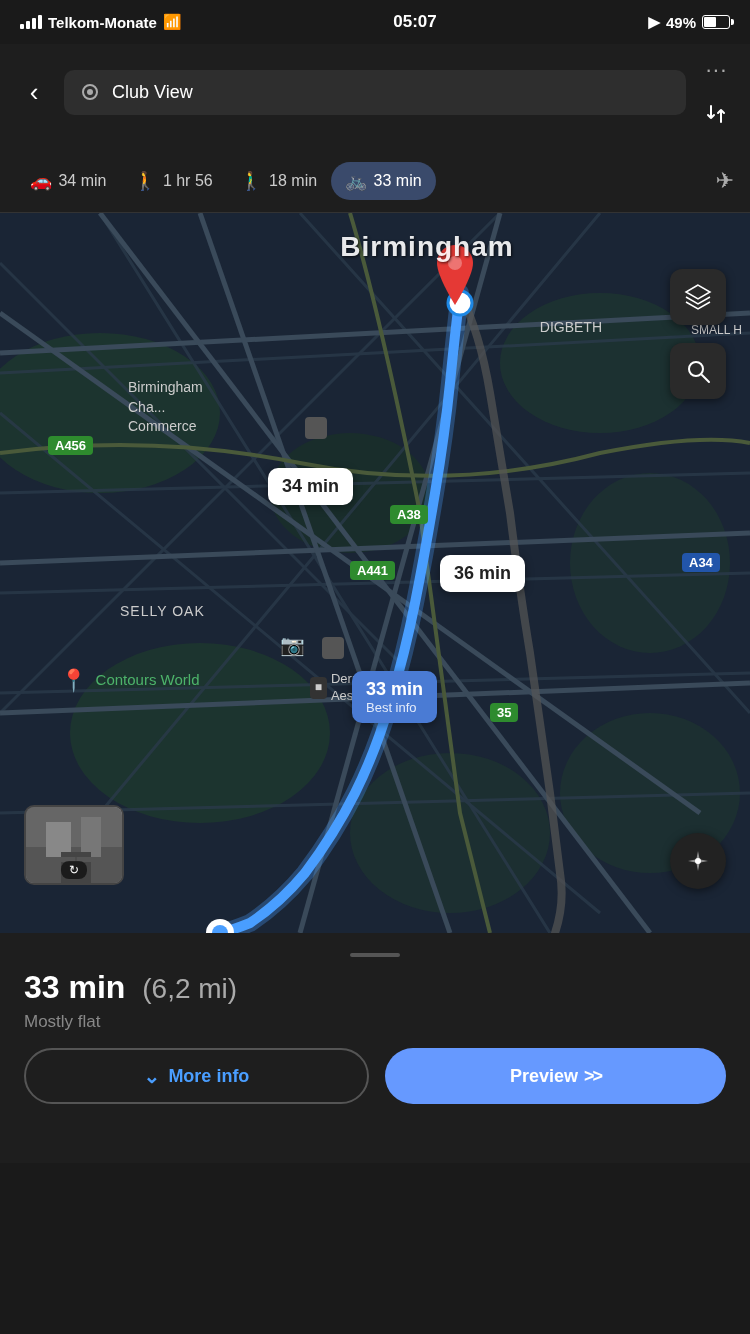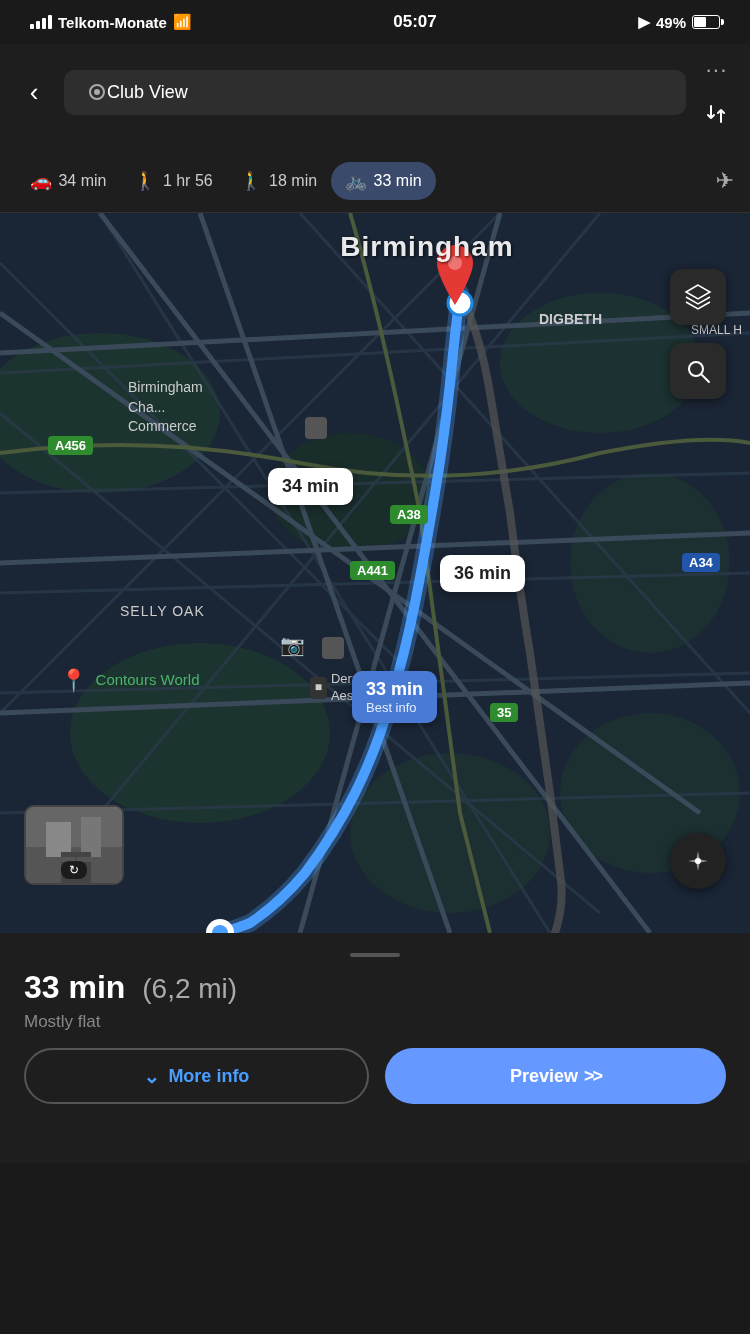"Telkom-Monate" .status-bar { padding: 0 30px -> 0 20px }
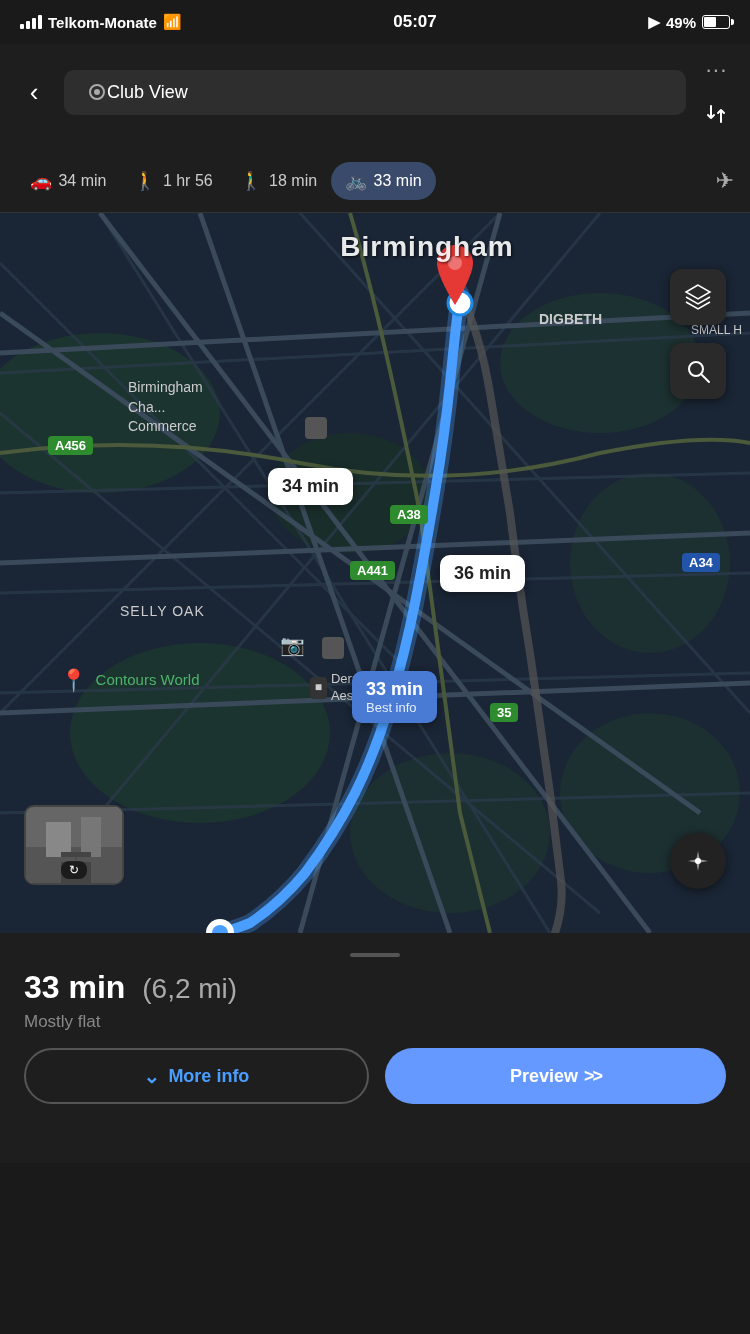"Club View" .input-row { gap: none -> 12px; padding: 12px 23px -> 12px 16px }
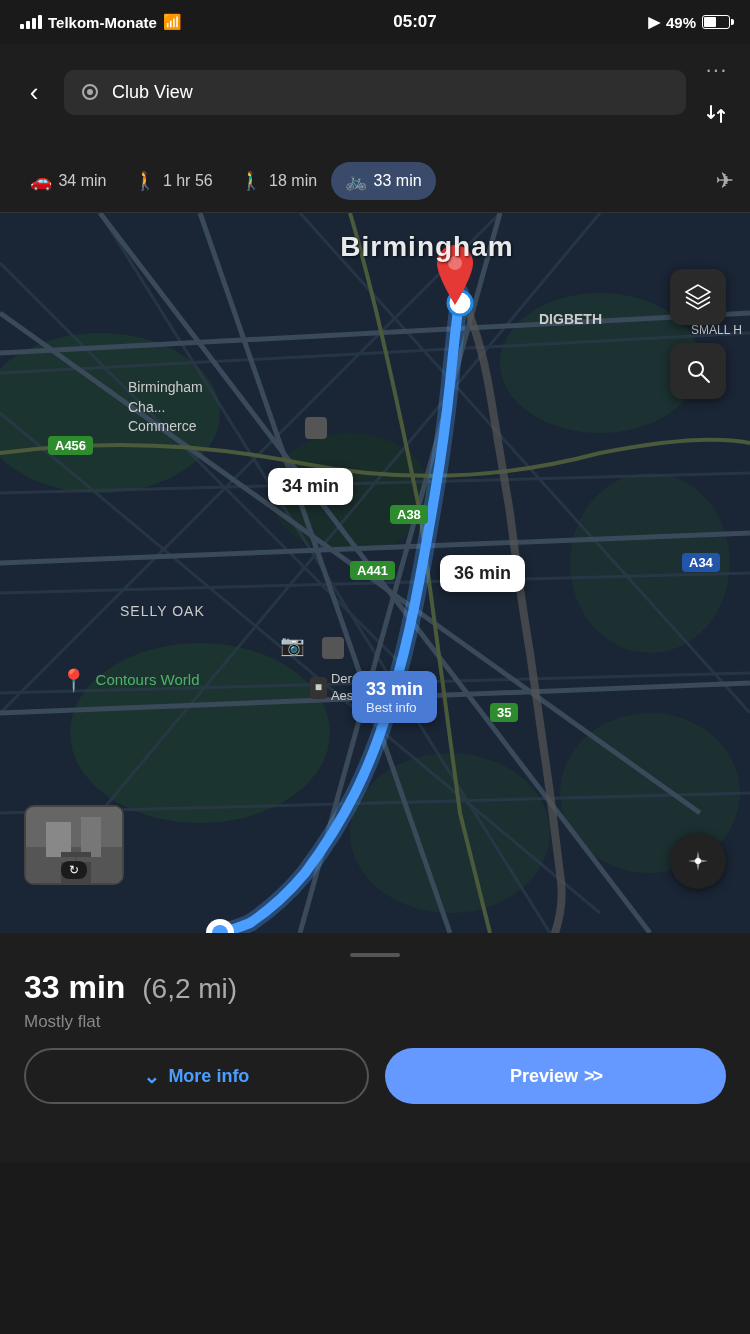"DIGBETH" .map-label-digbeth { font-weight: 700 -> 400; top: 98px -> 106px }
